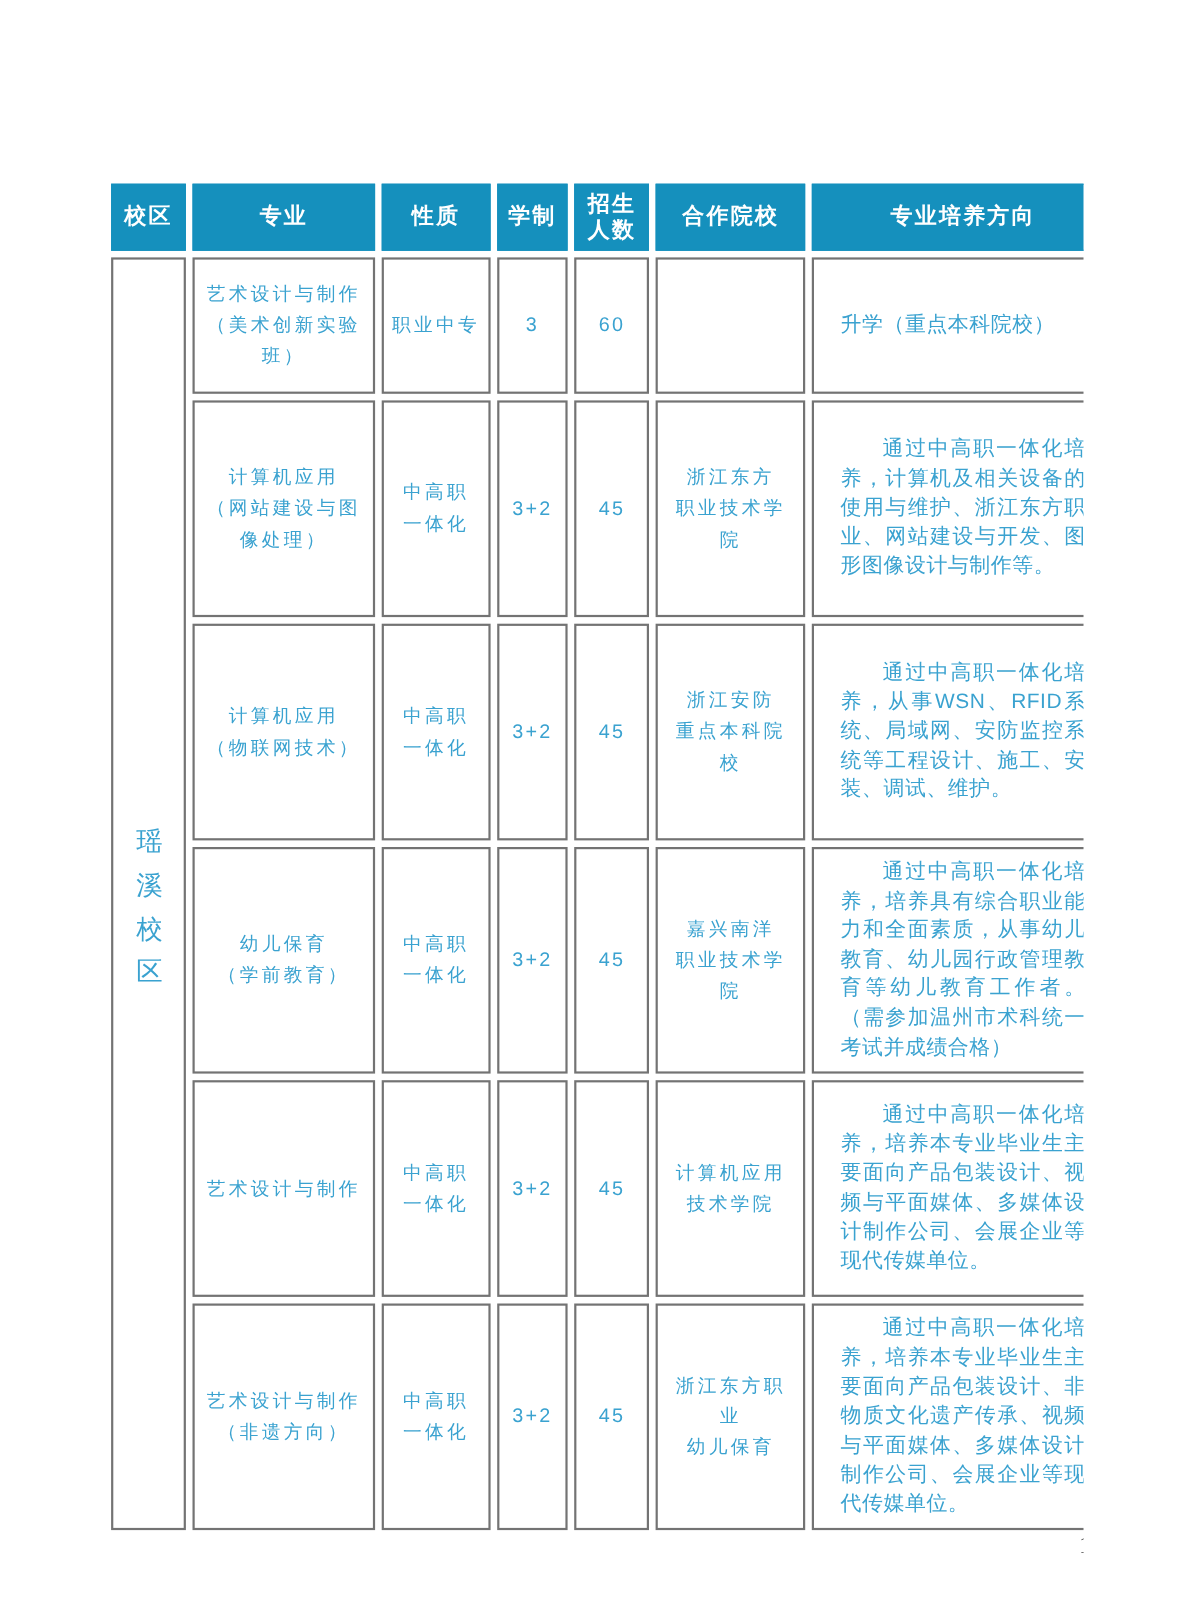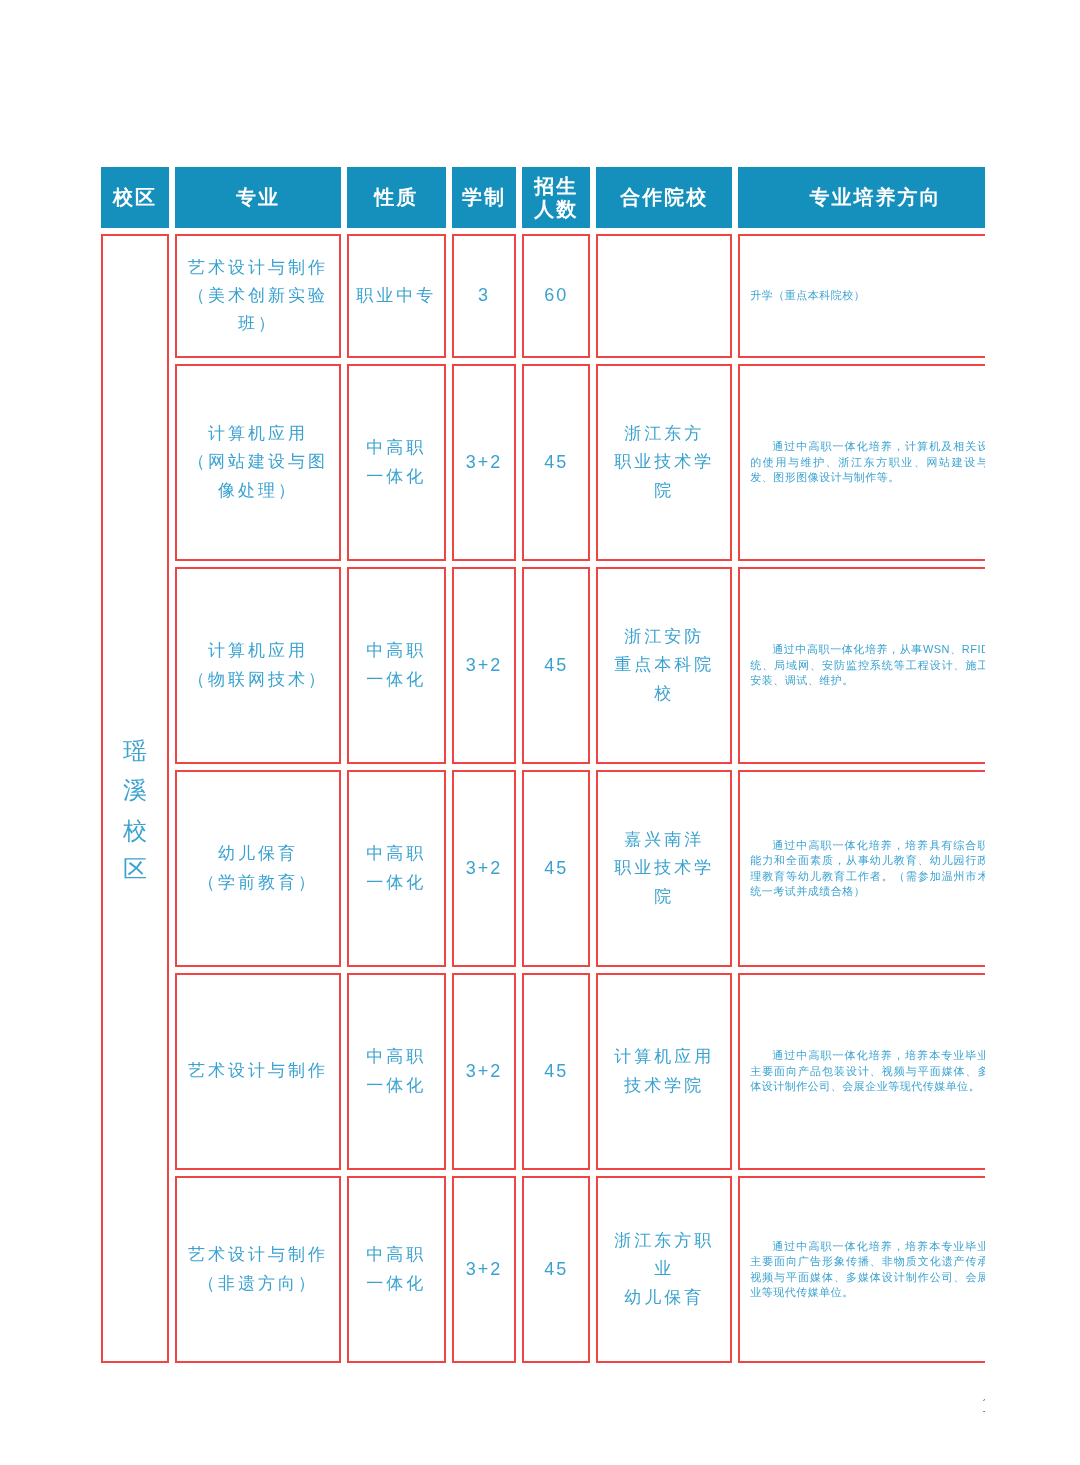"艺术设计与制作" td { border: 2px solid #ef4444 -> 2px solid #737373 }
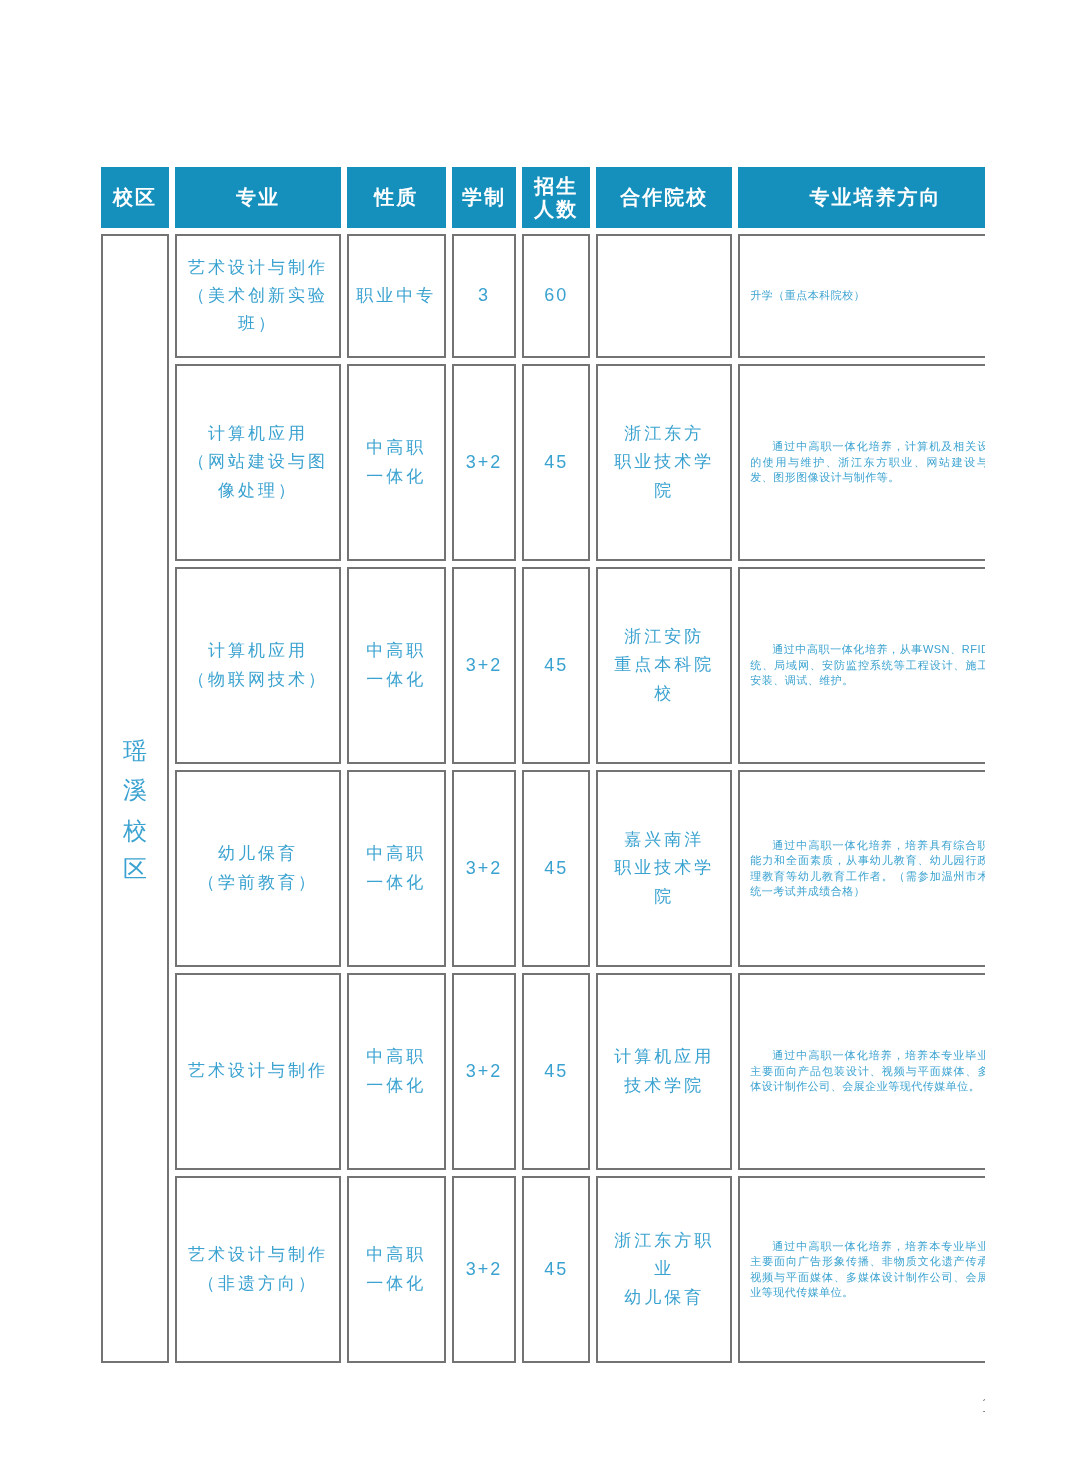"升学（重点本科院校）" td.direction { font-size: 11px -> 19px; padding: 8px 10px -> 8px 24px }
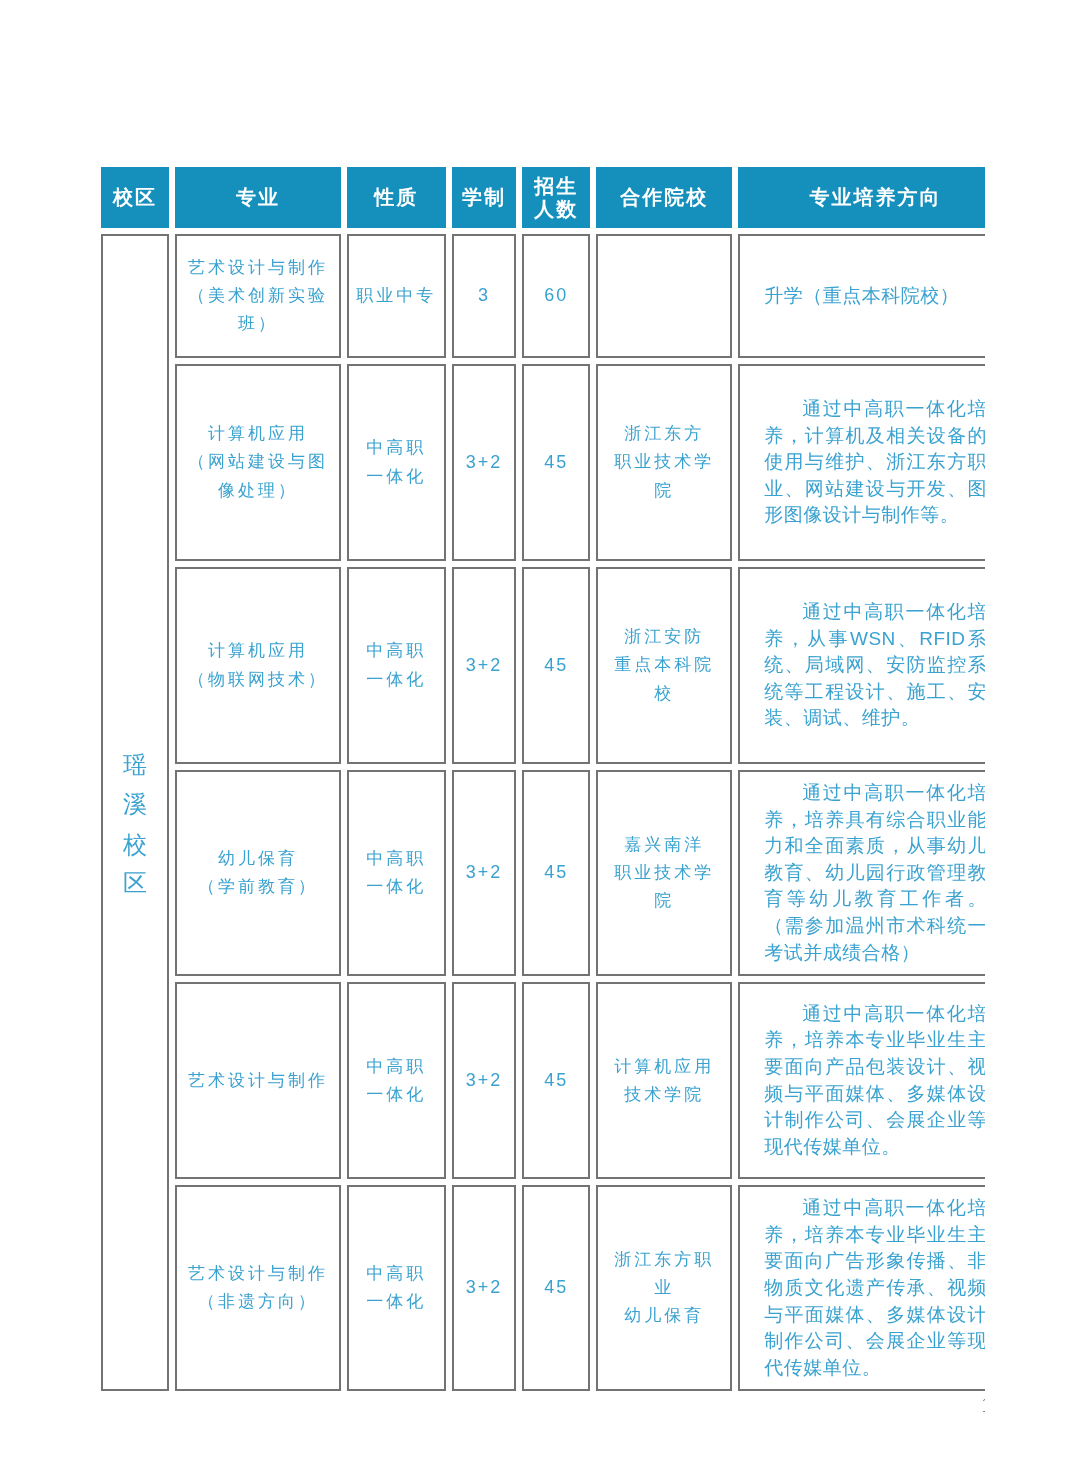"通过中高职一体化培养，培养本专业毕业生主要面向广告形象传播、非物质文化遗产传承、" td.direction { text: 广告形象传播 -> 产品包装设计 }
